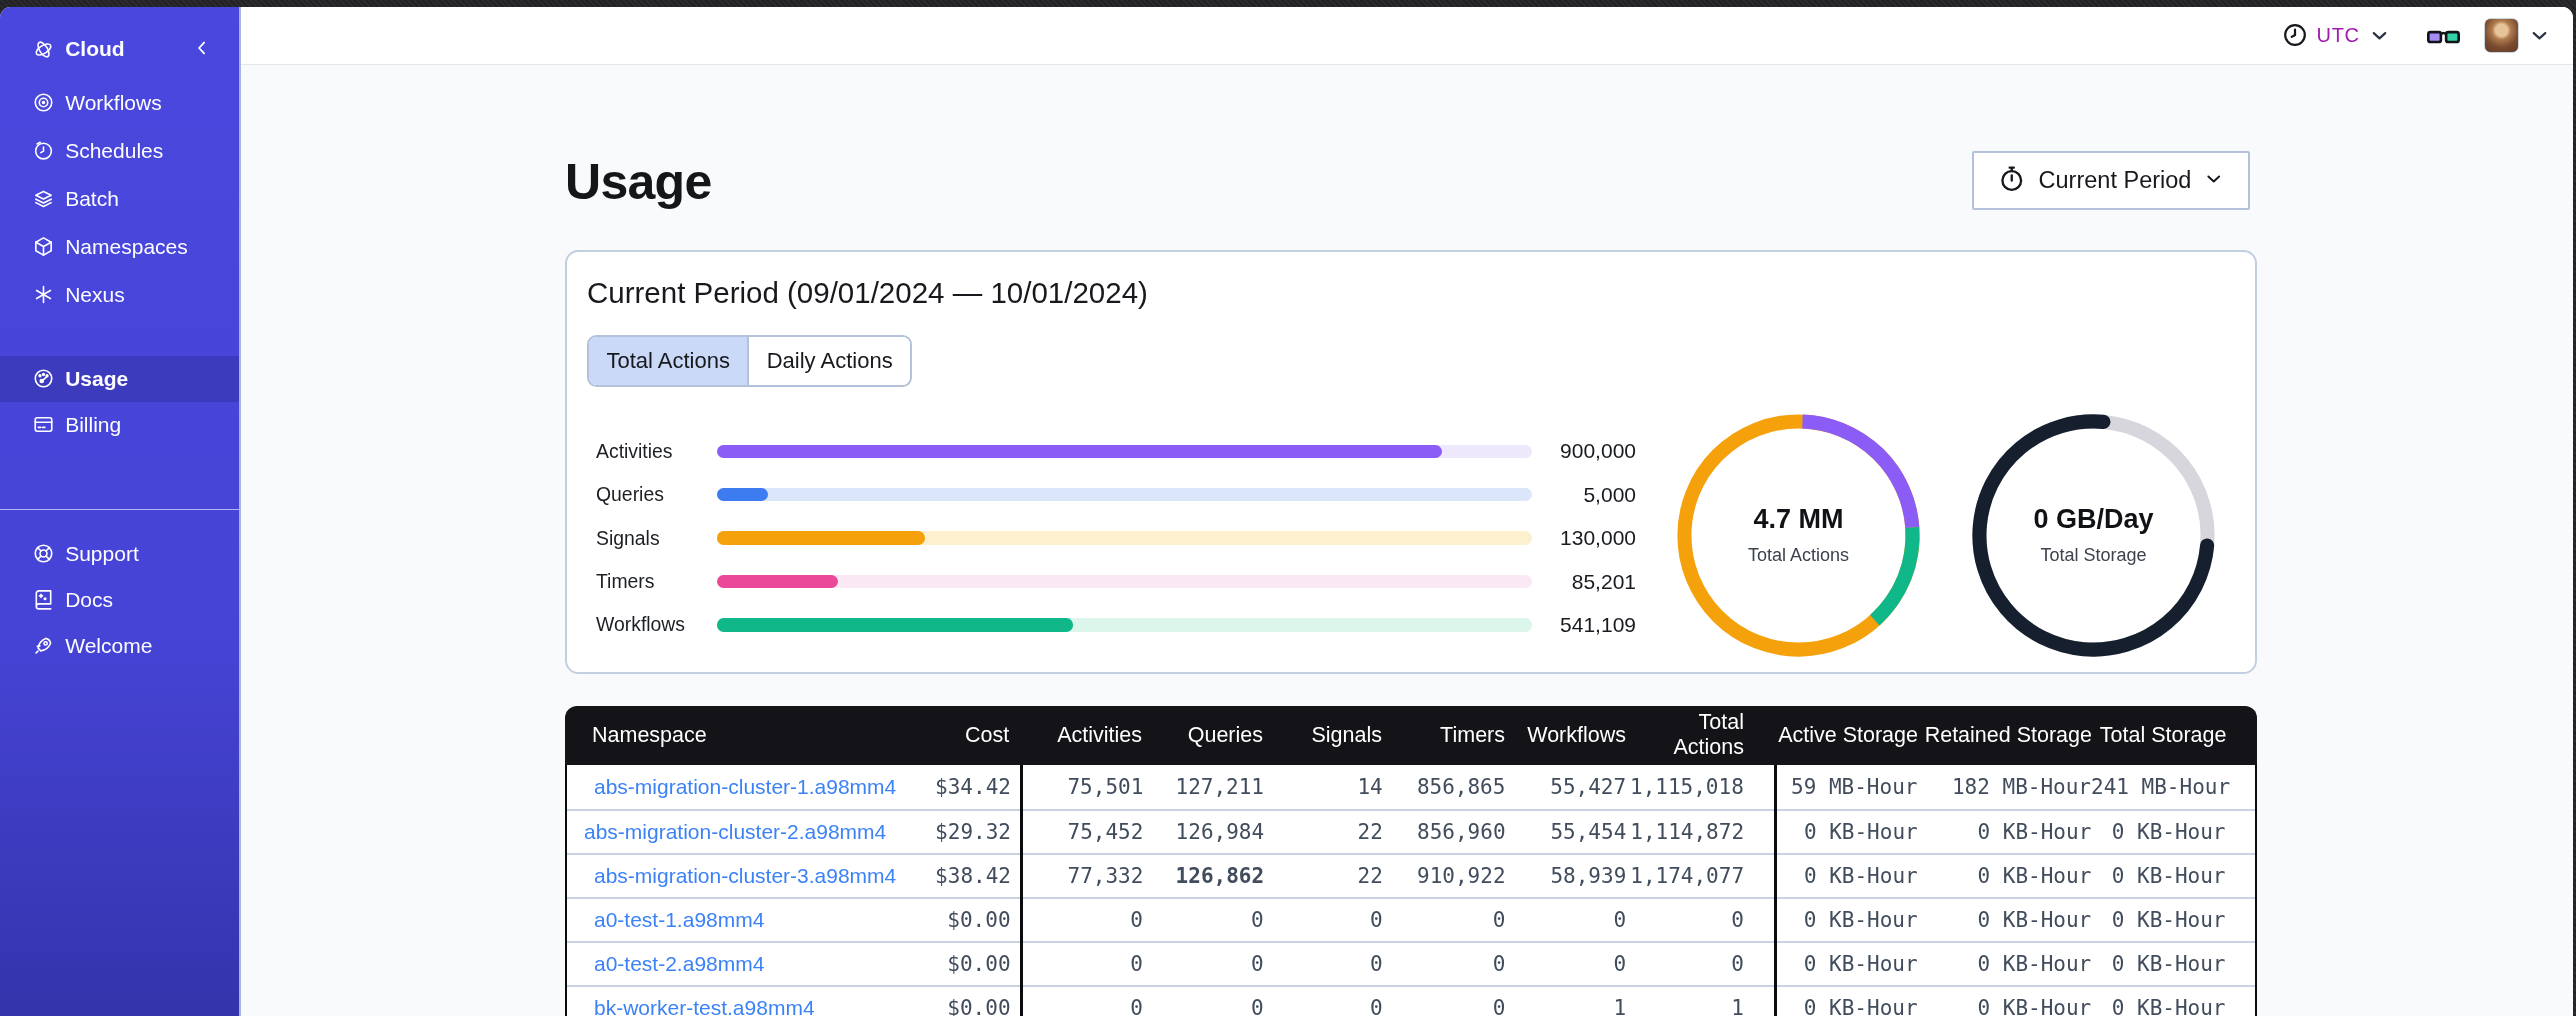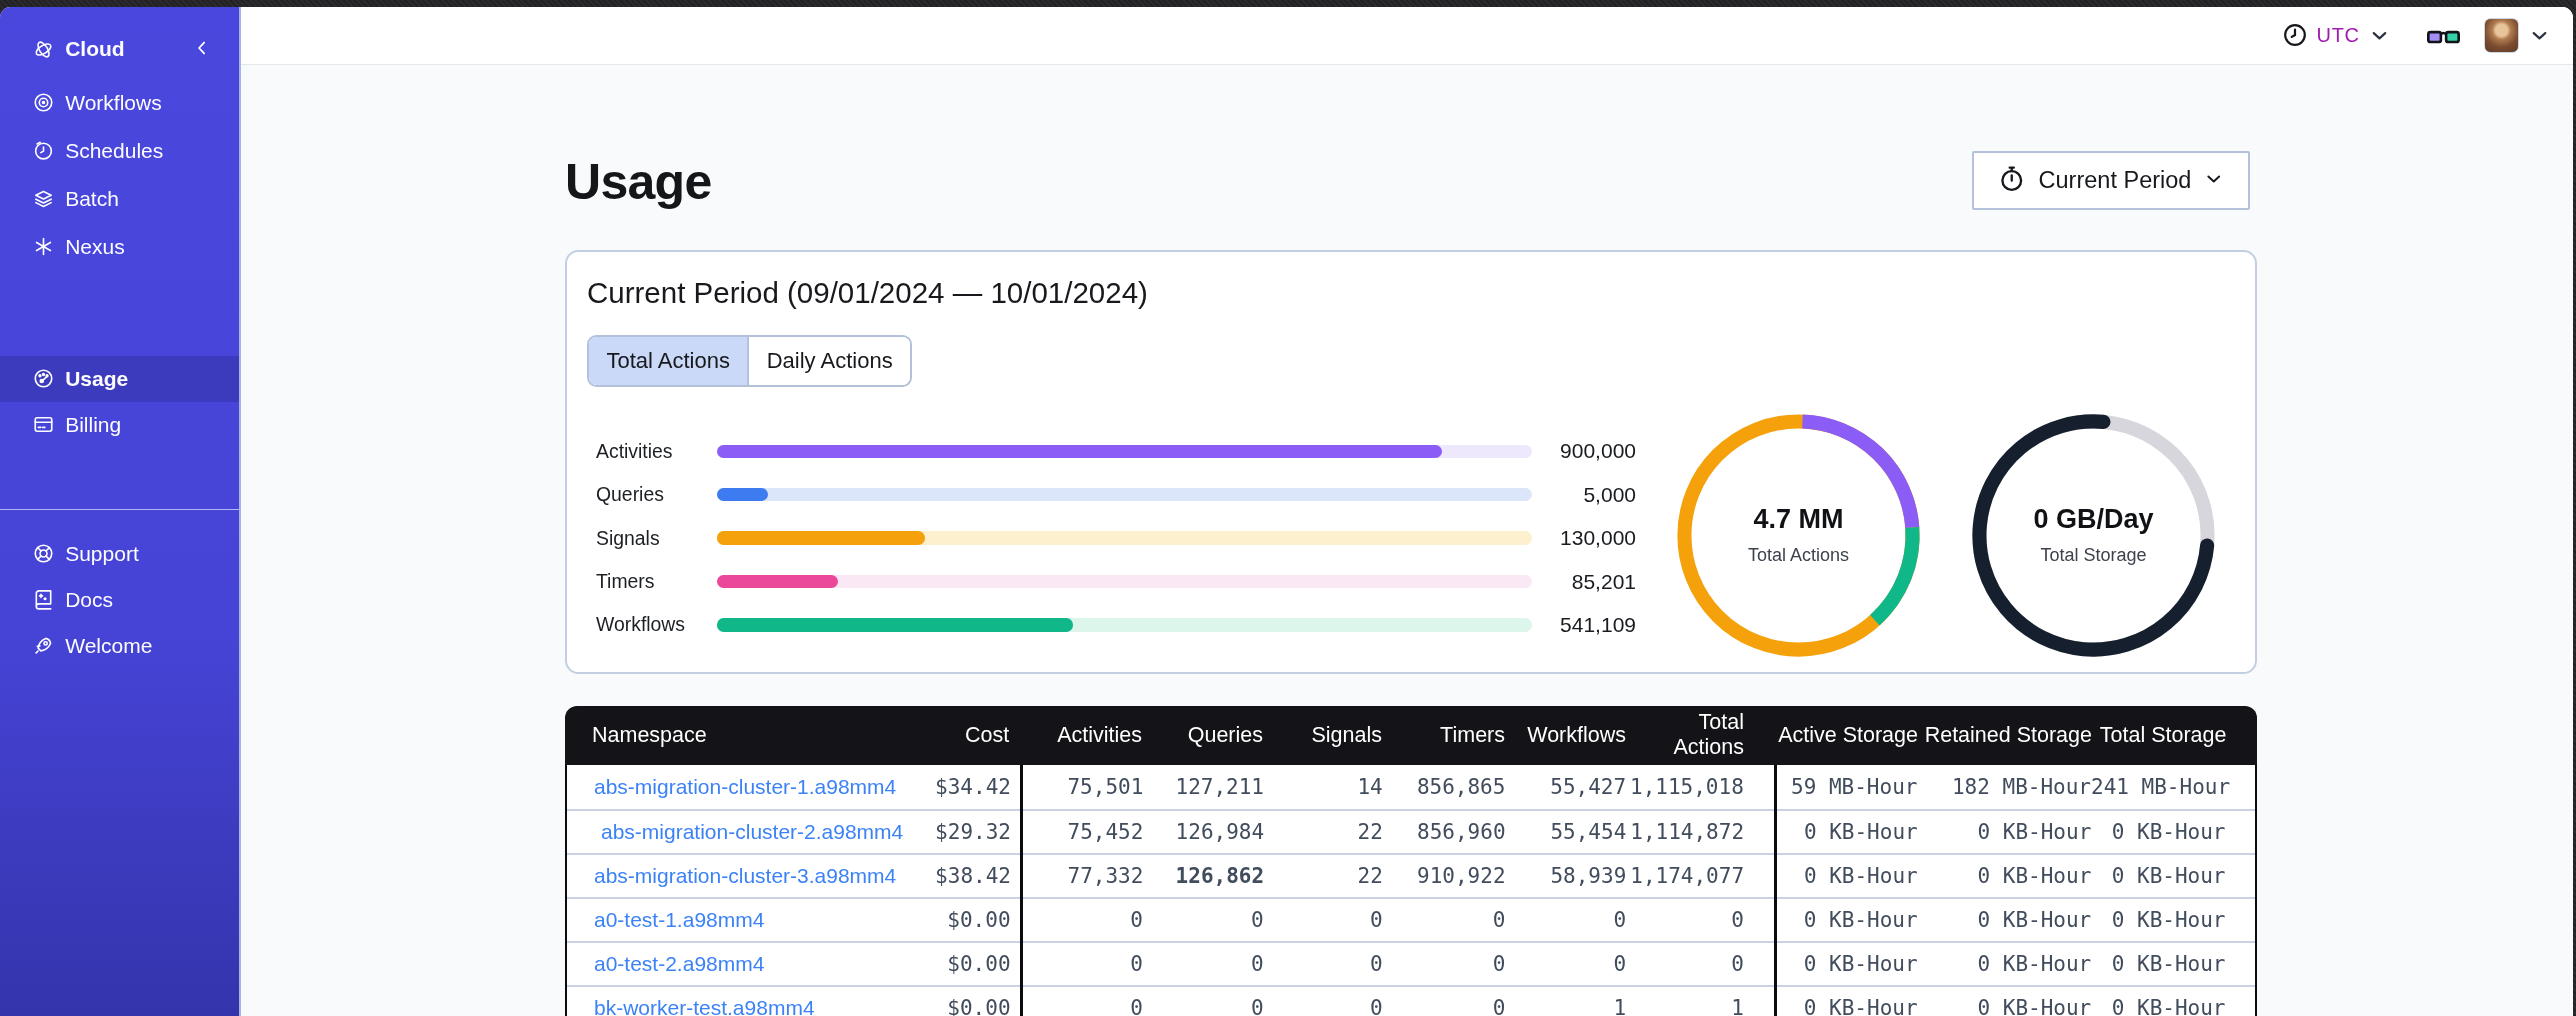"Namespaces" div.side-item { html: none -> <div> <span> <svg> <path></path> <path></path> </svg> </span> <span>Namespaces</span> </div> }
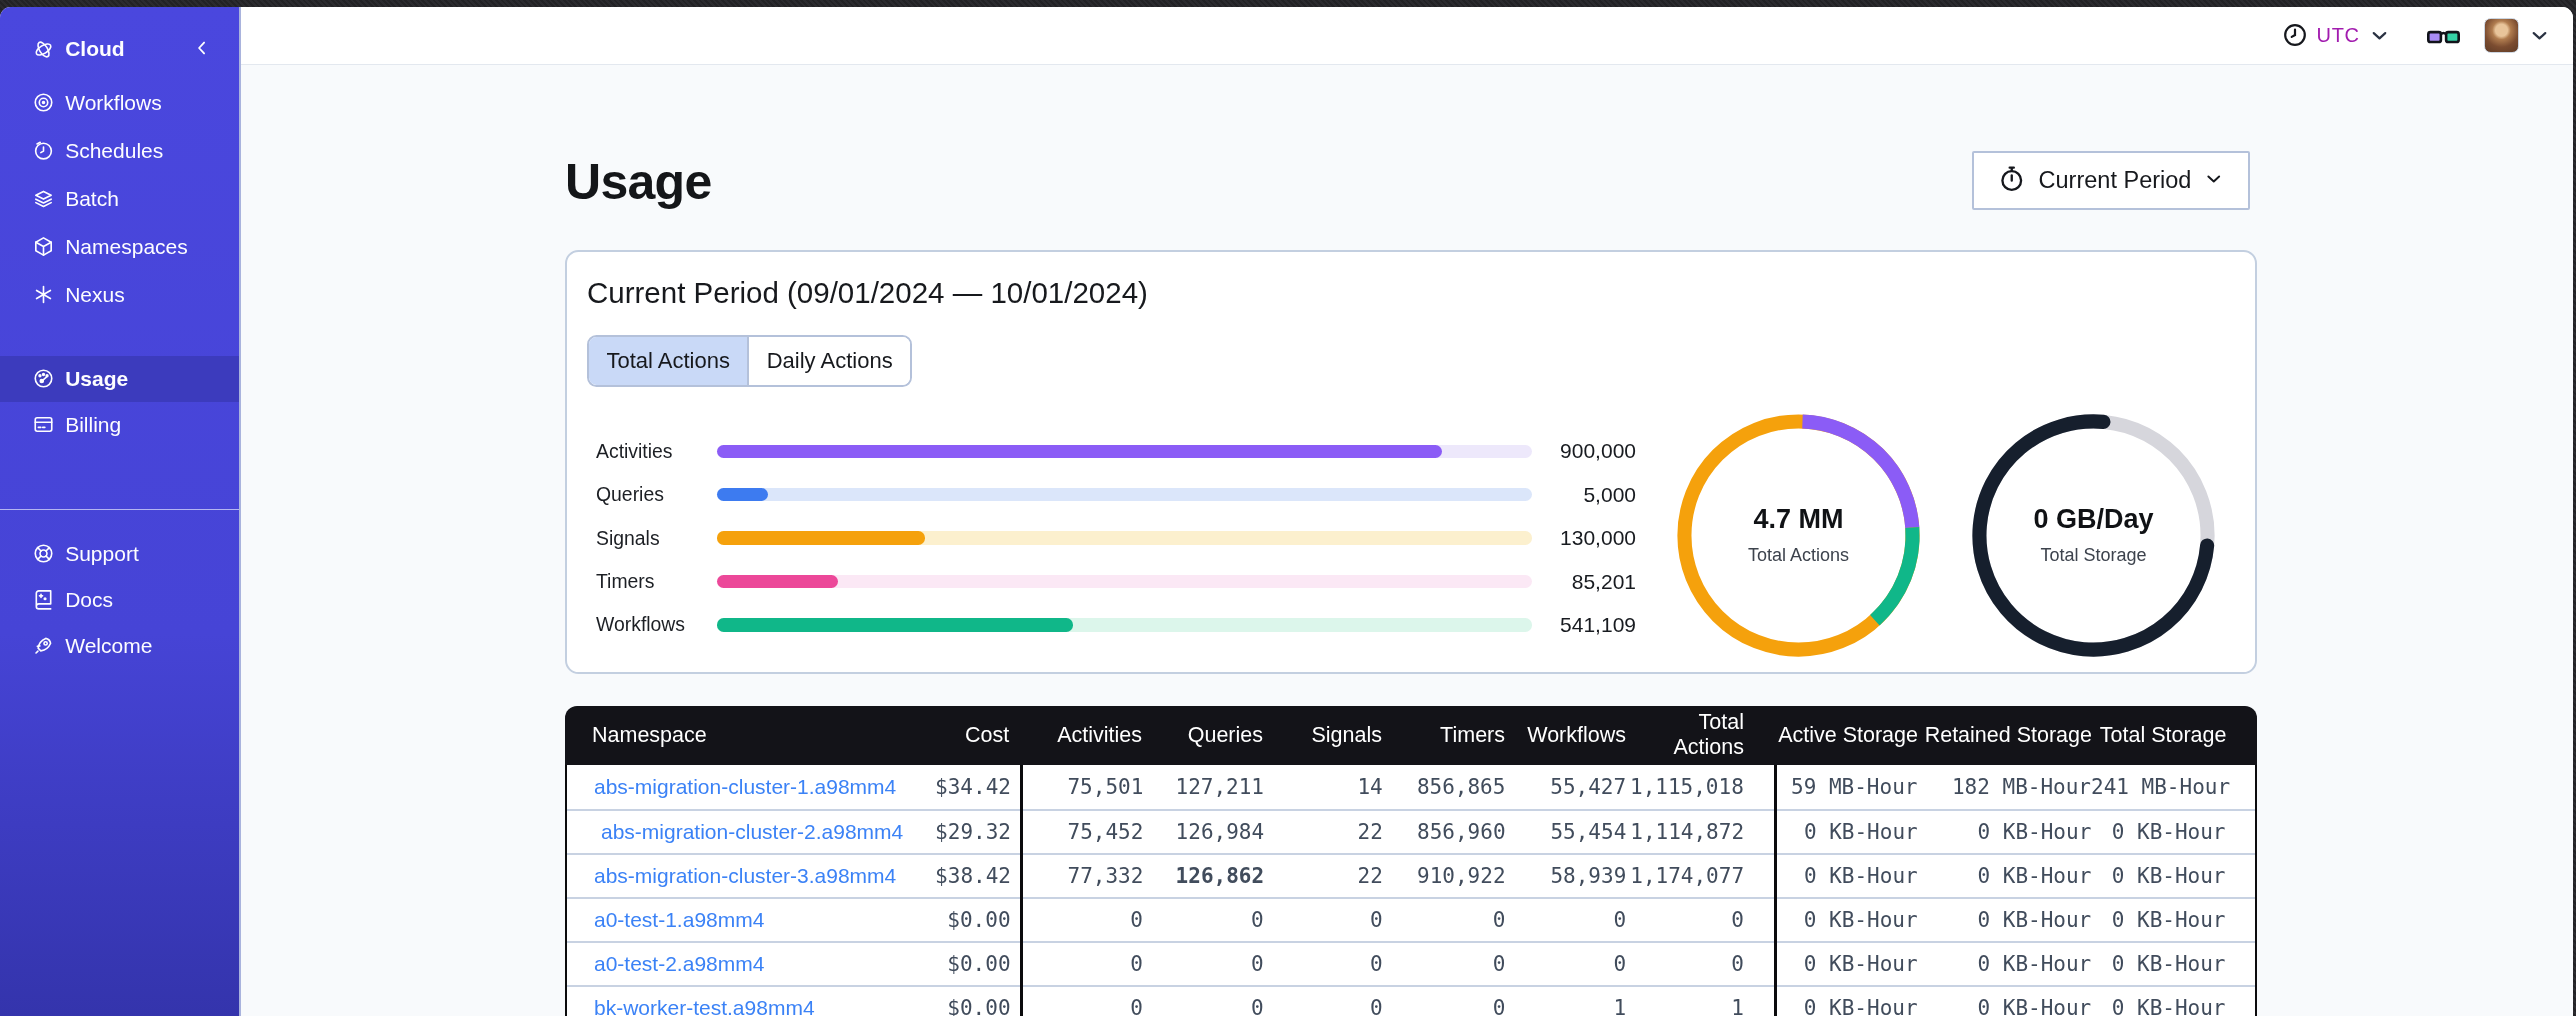"abs-migration-cluster-2.a98mm4" div.t-cell { padding-left: 34px -> 17px }
